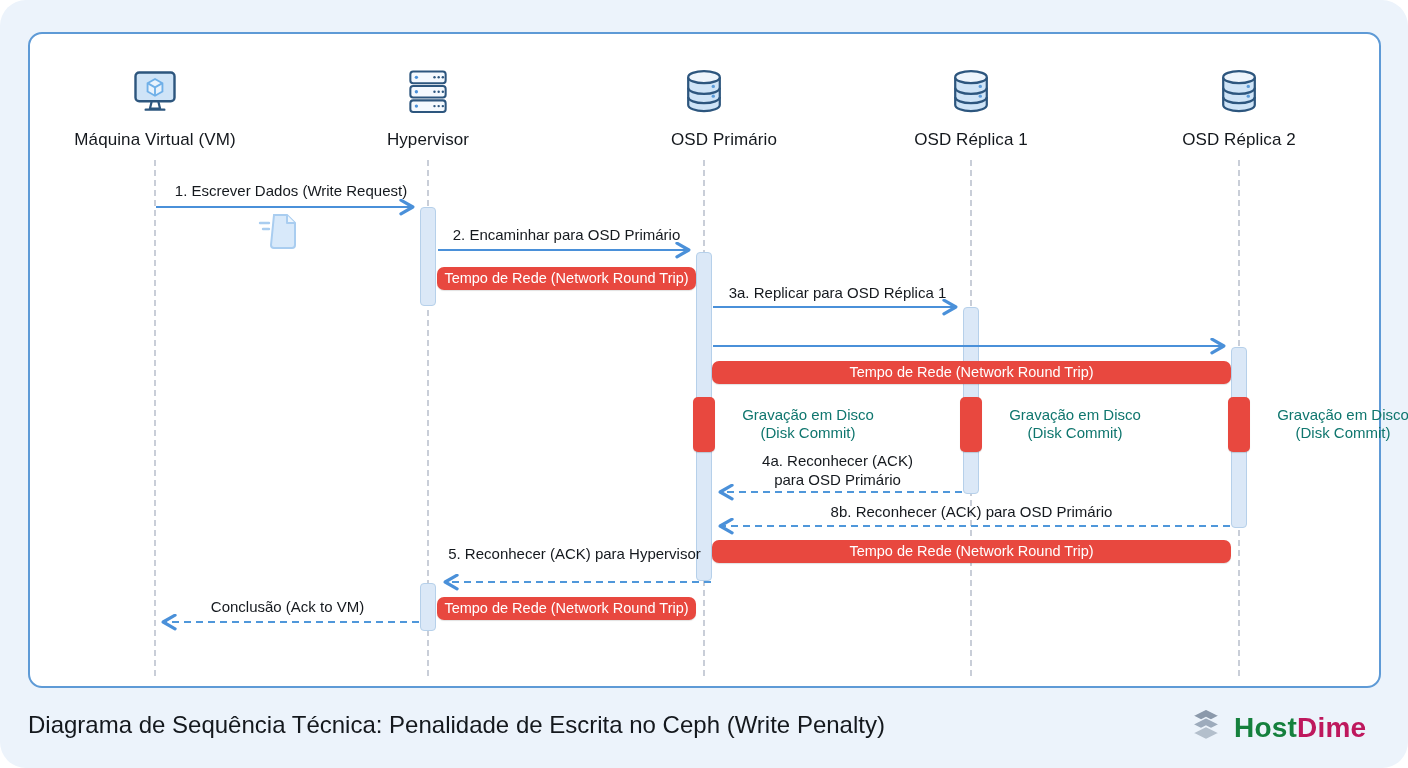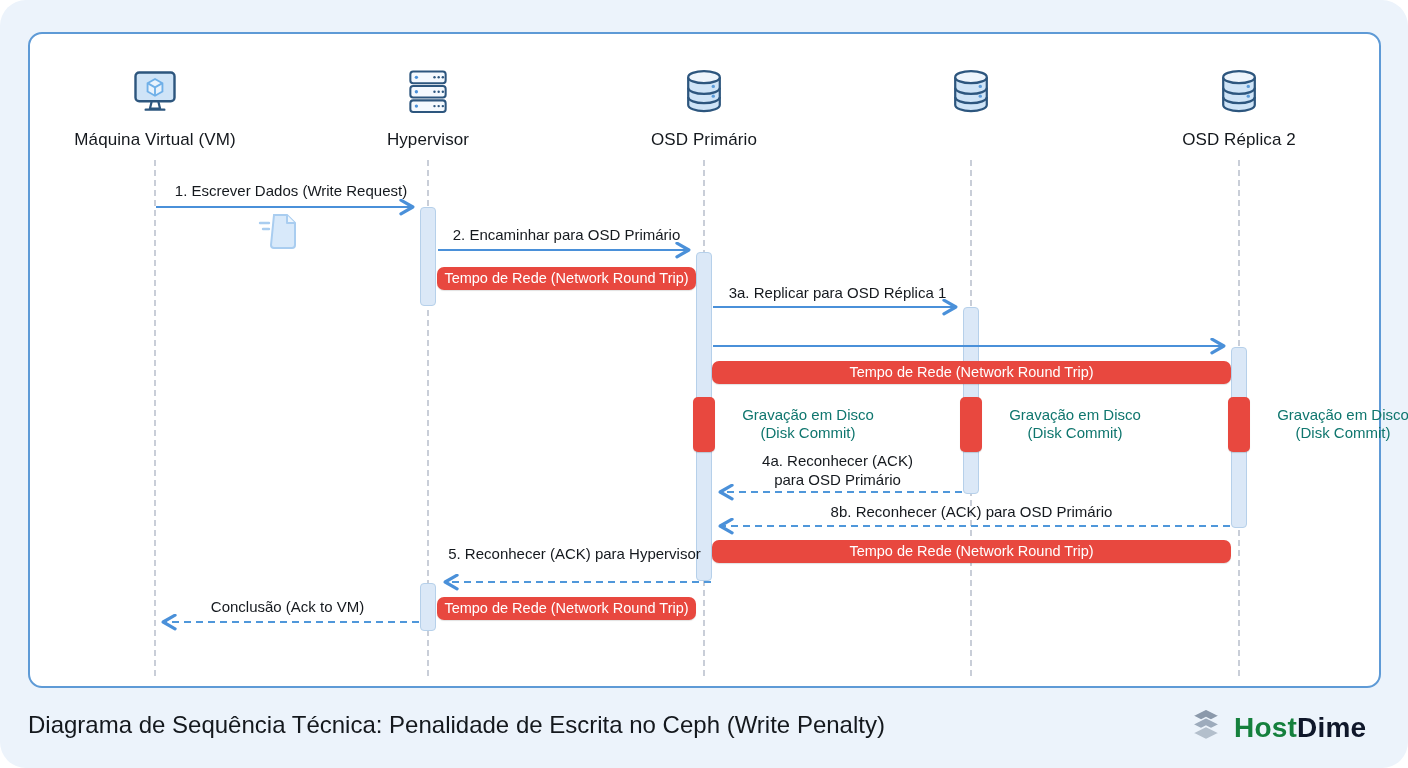"OSD Primário" div.p-label { left: 594px -> 614px }
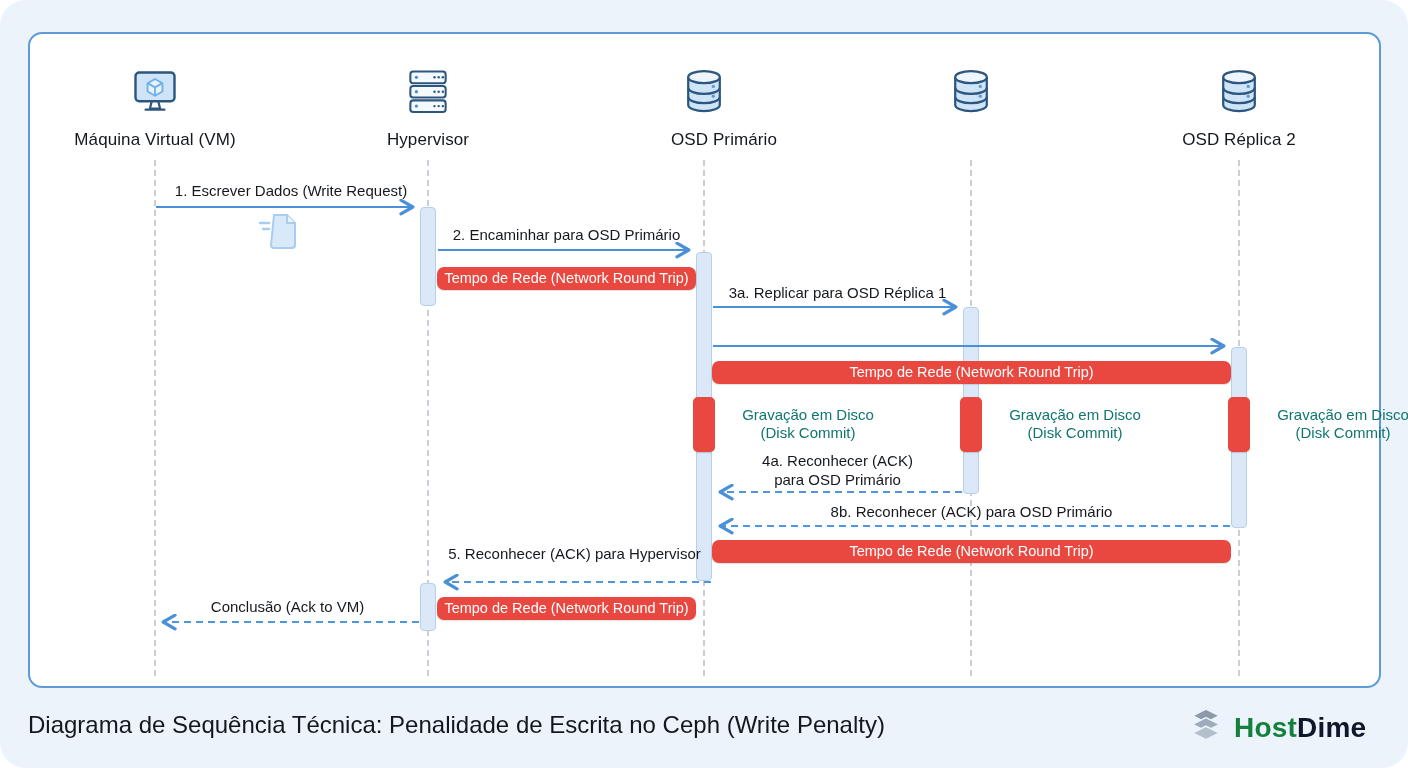"OSD Réplica 1" div.p-label { html: none -> <div>OSD Réplica 1</div> }
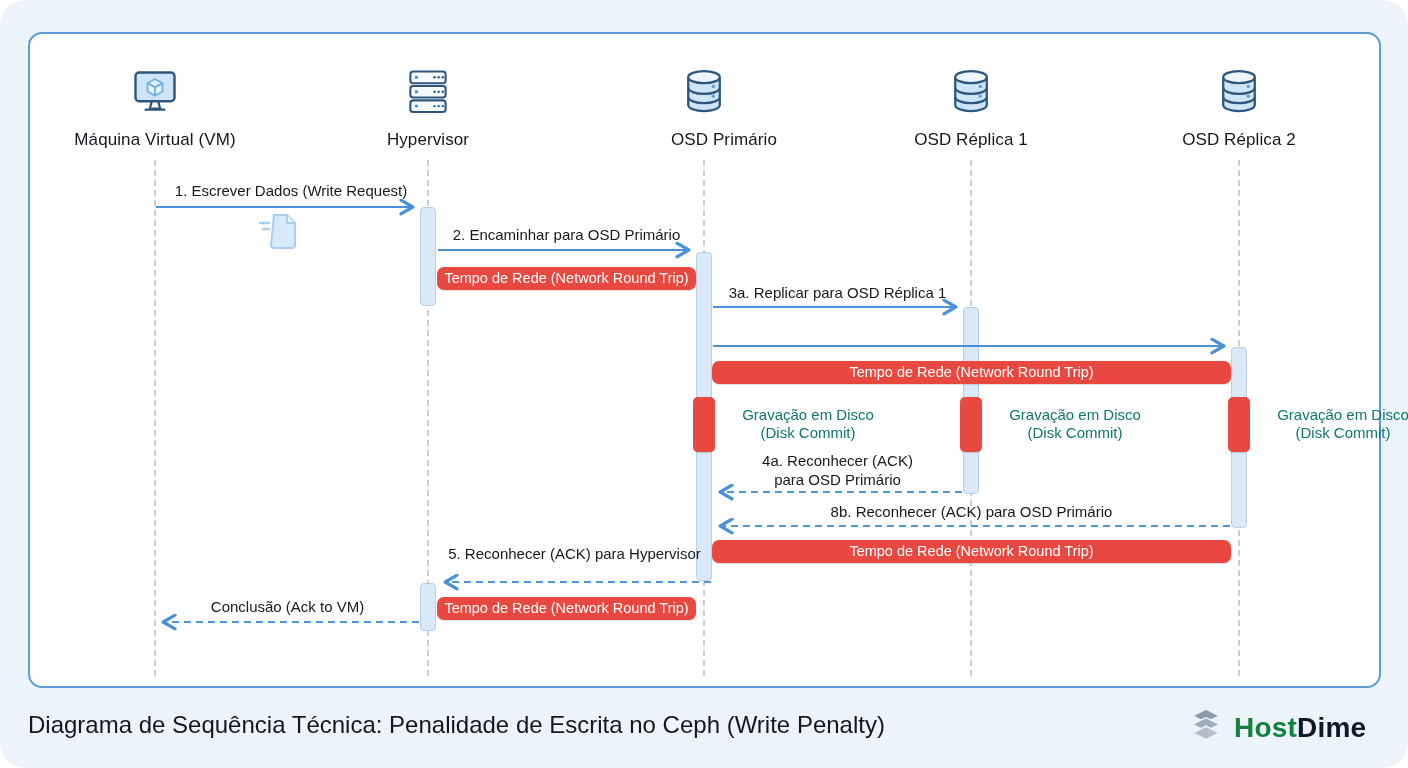"Dime" .logo-dime { color: #0f172a -> #be185d }
